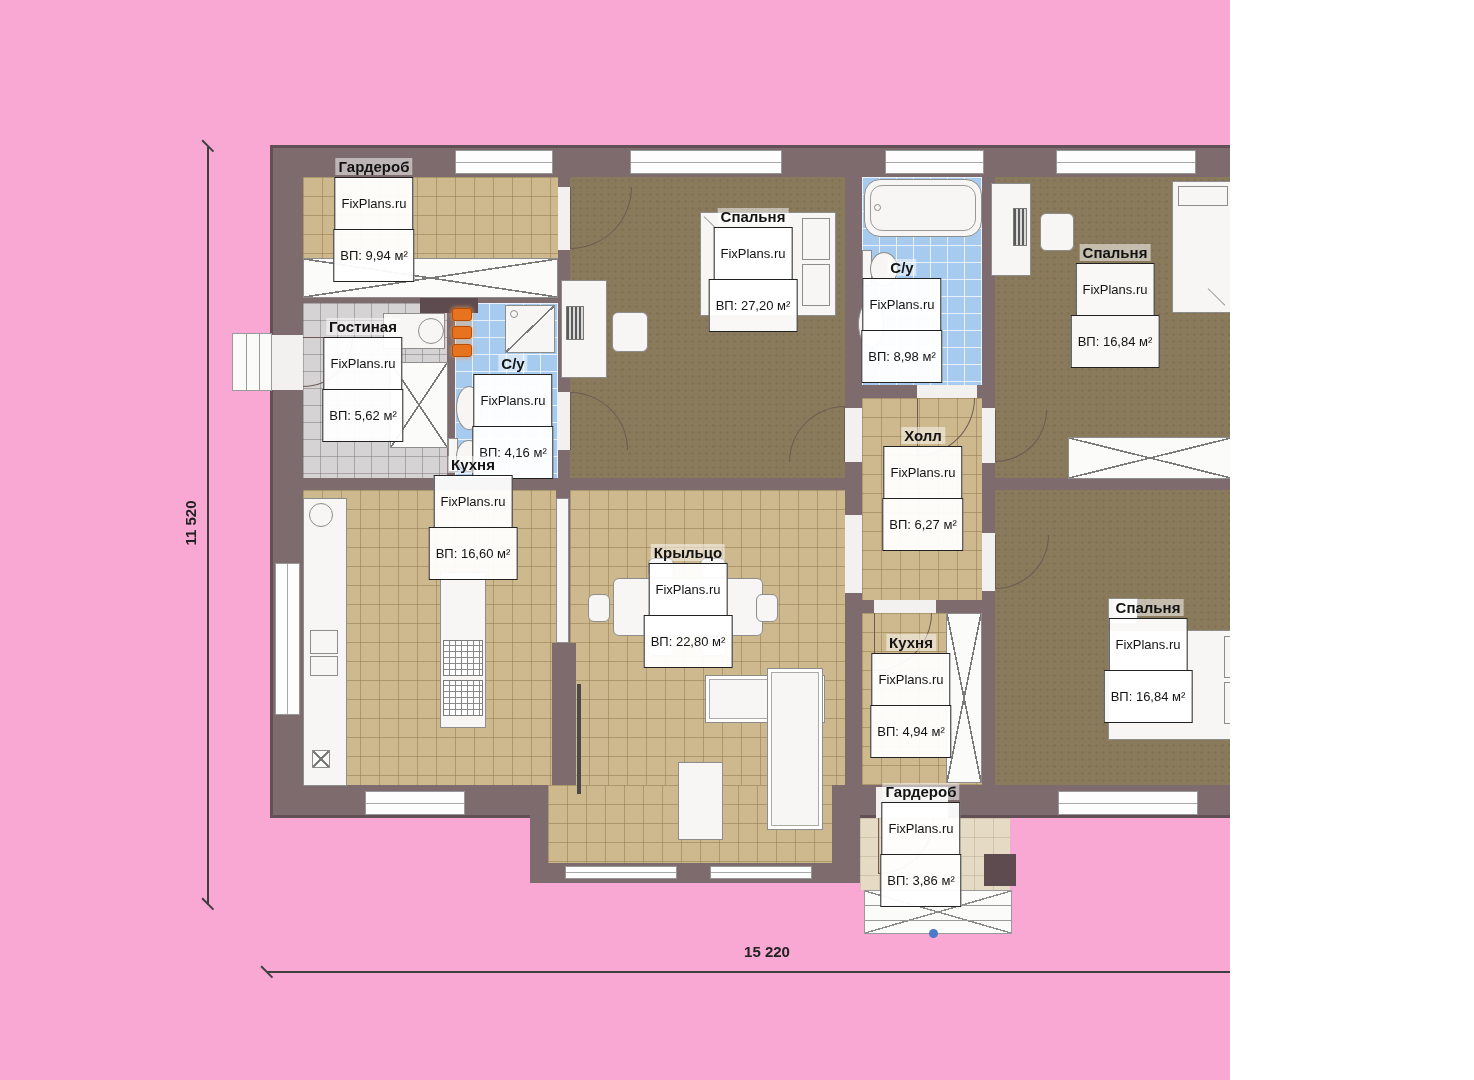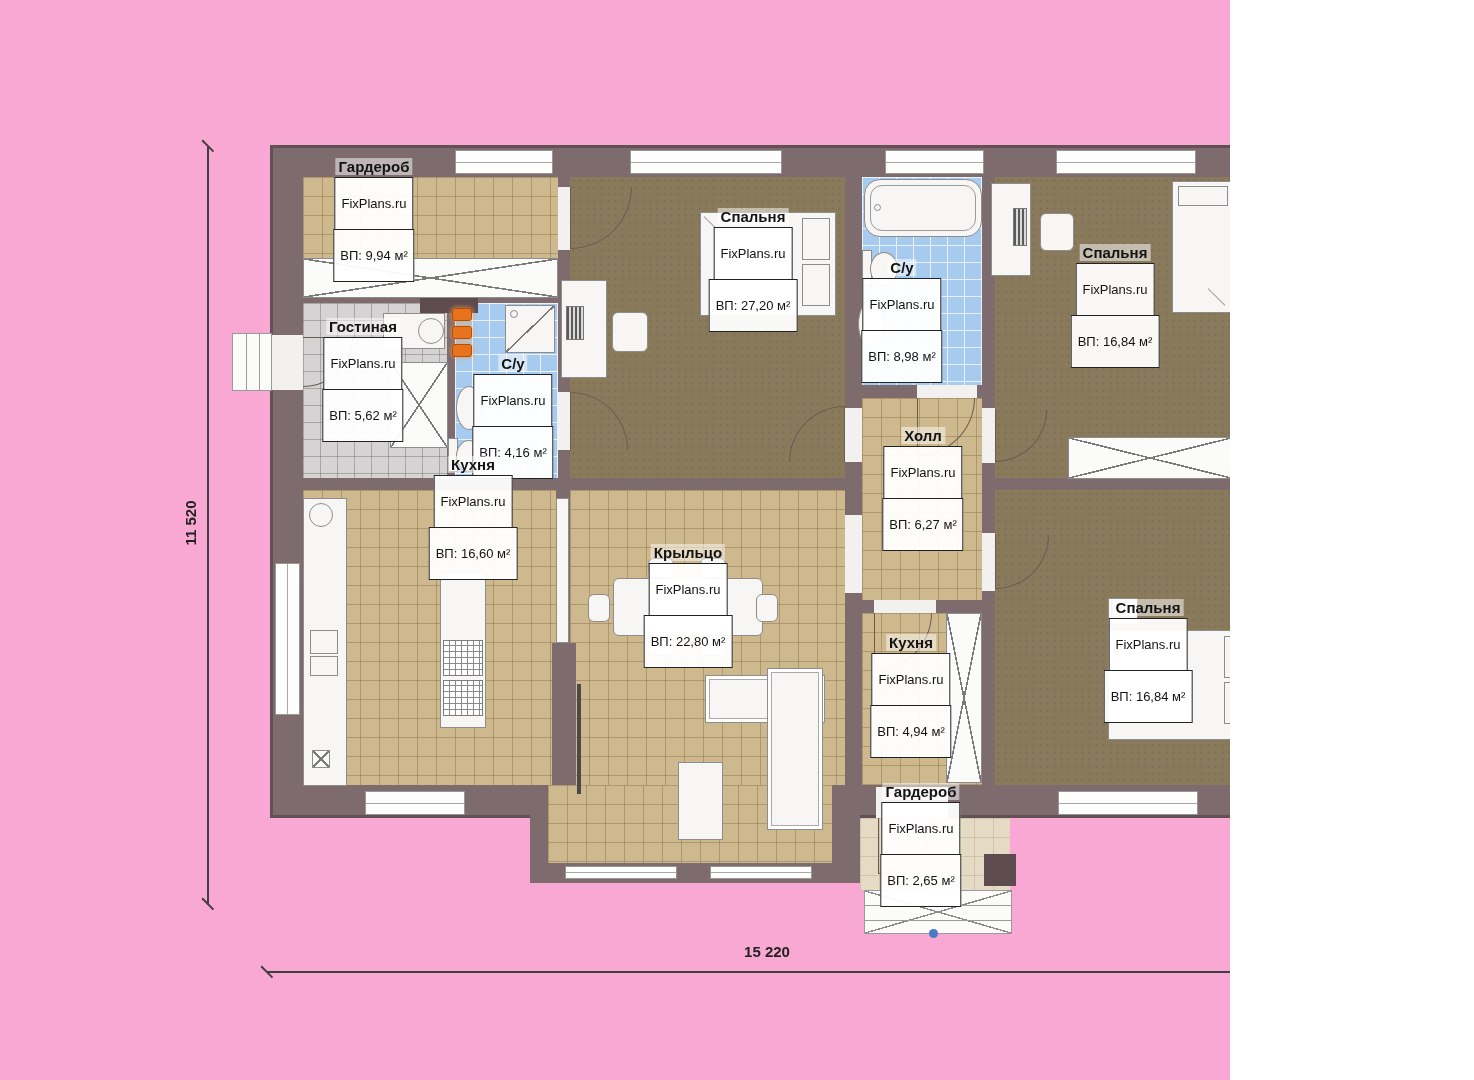"ВП: 2,65 м²" span.rl-box { text: 2,65 -> 3,86 }
